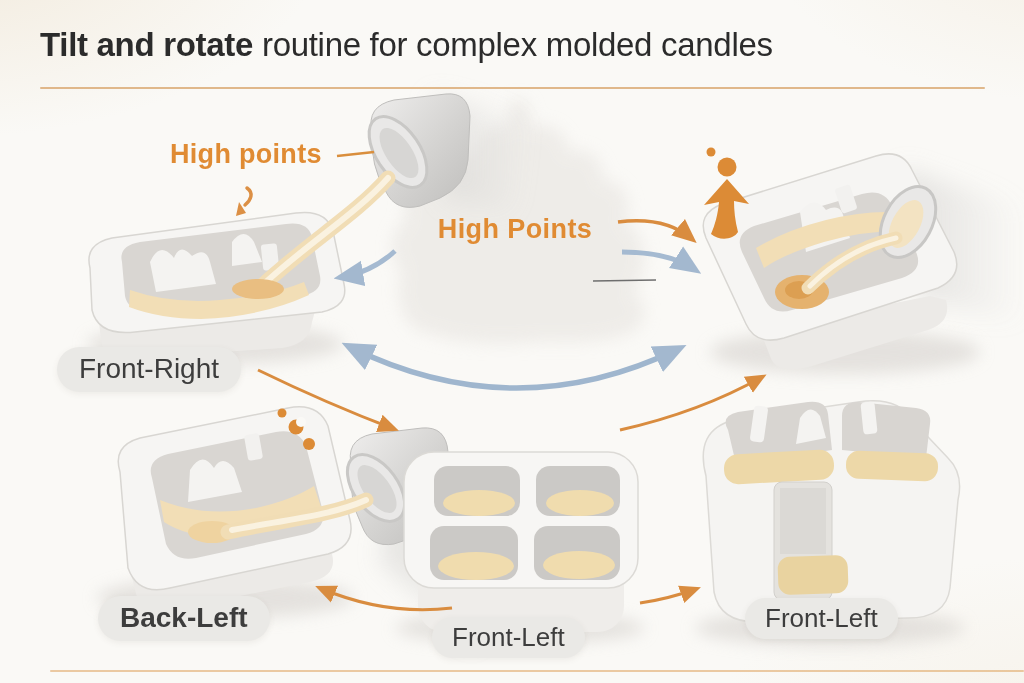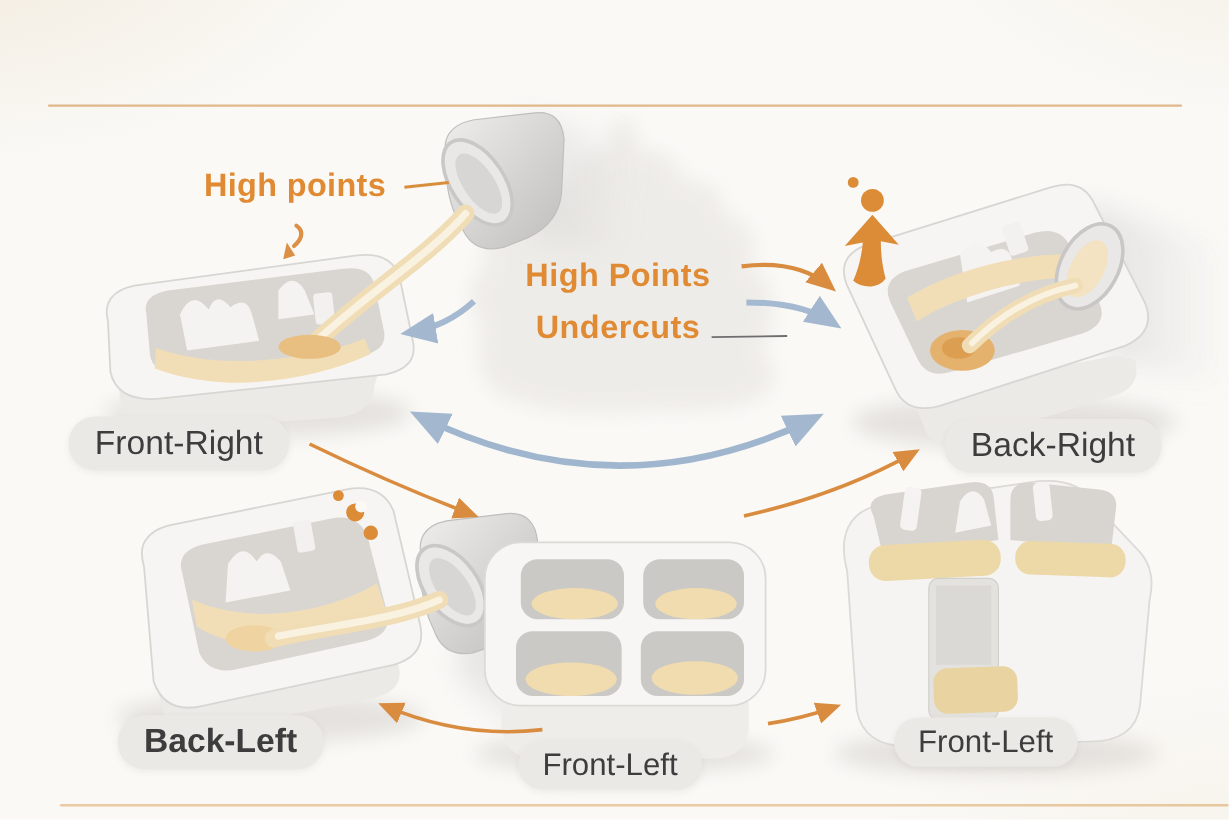"Tilt and rotate routine for" div.title { html: none -> <div><span>Tilt and rotate</span><span> routine for complex molded candles</span></div> }
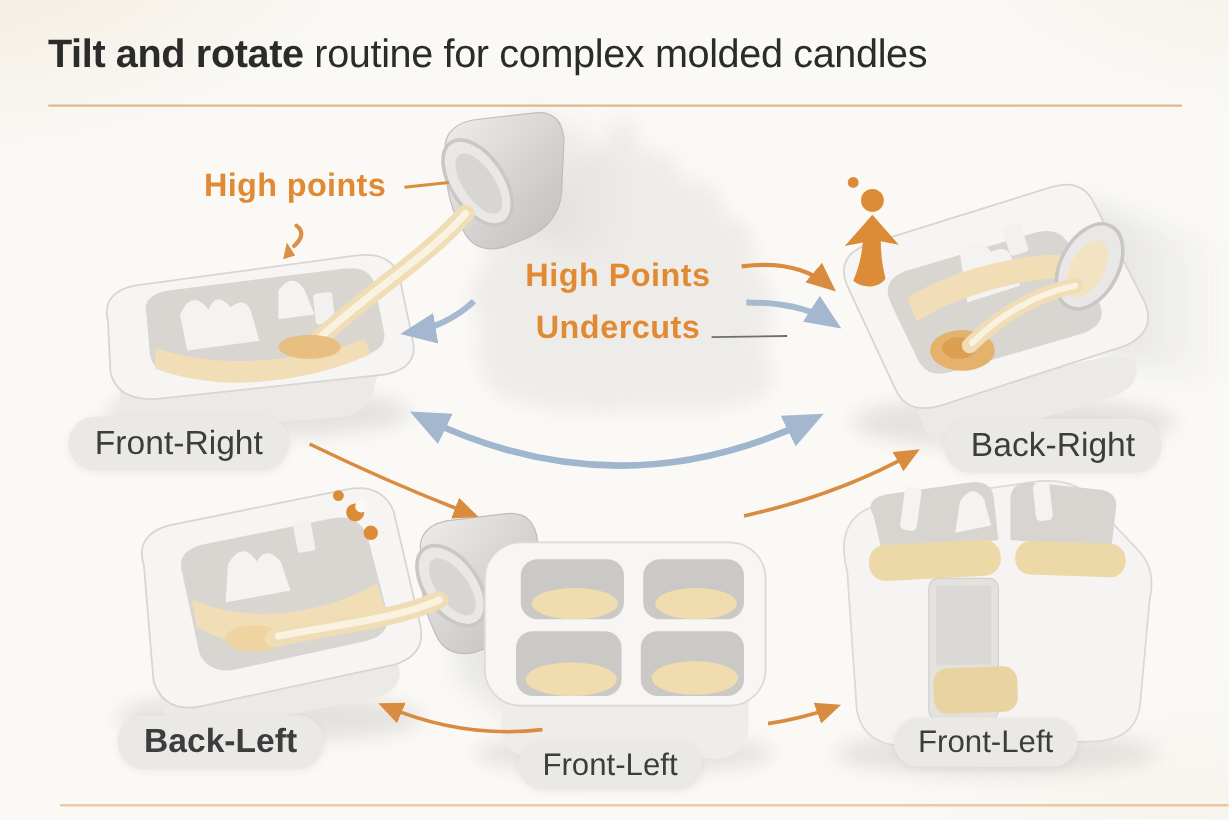"Undercuts" div.ln { html: <div>Undercuts</div> -> none }
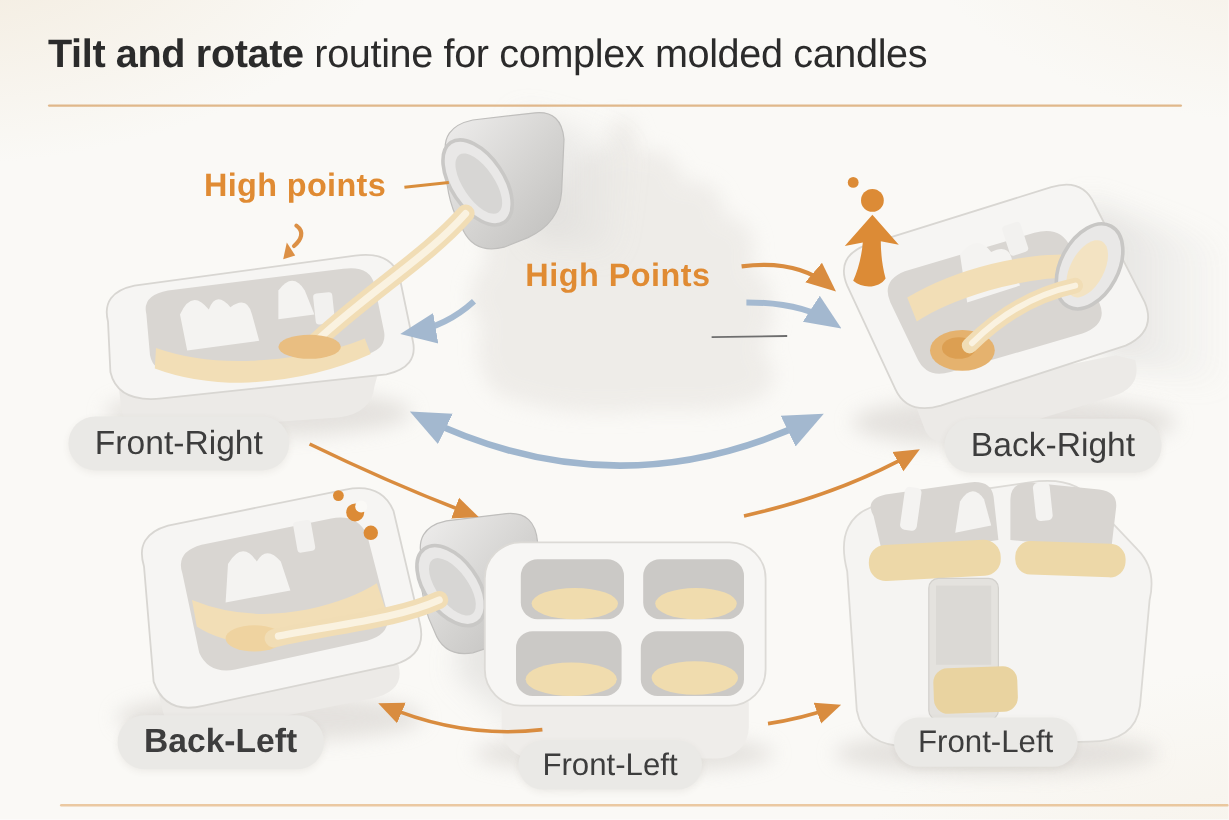"Back-Right" div.pill { html: <div>Back-Right</div> -> none }
